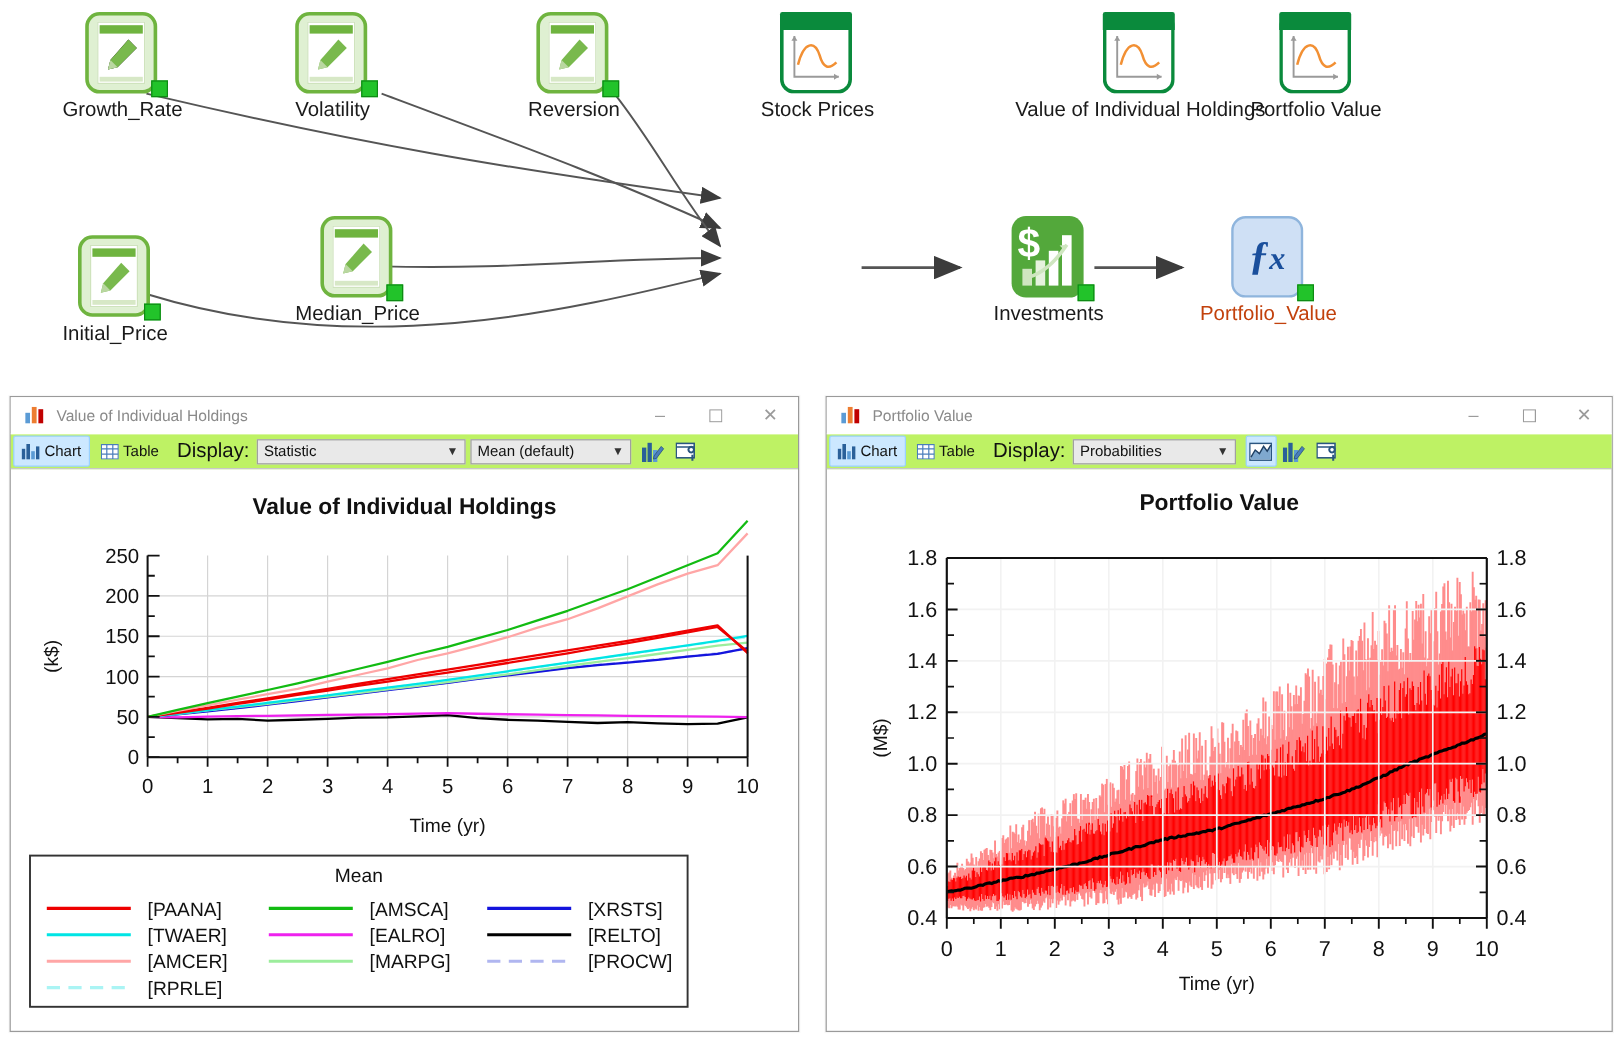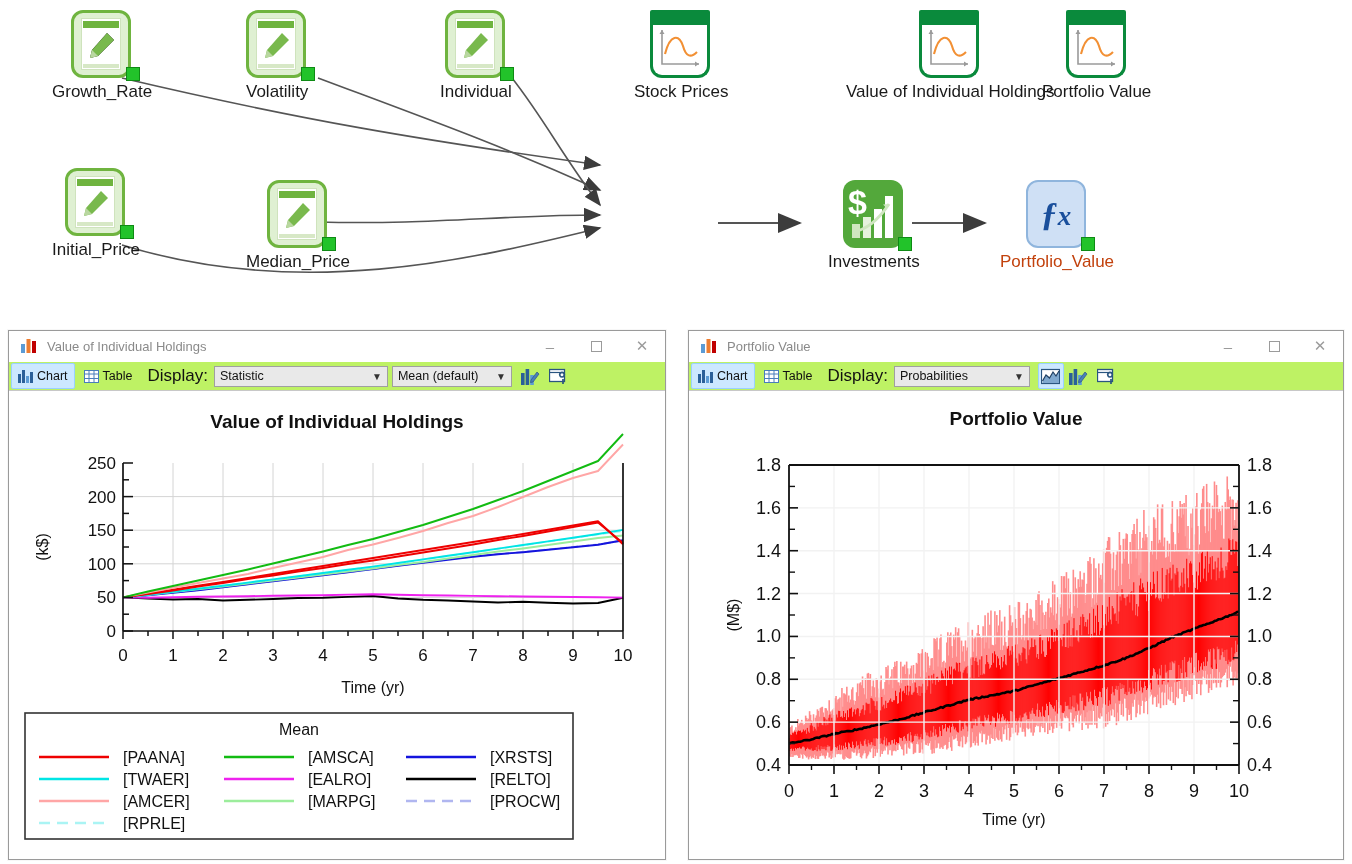"Individual" div.nlabel { text: Individual -> Reversion }
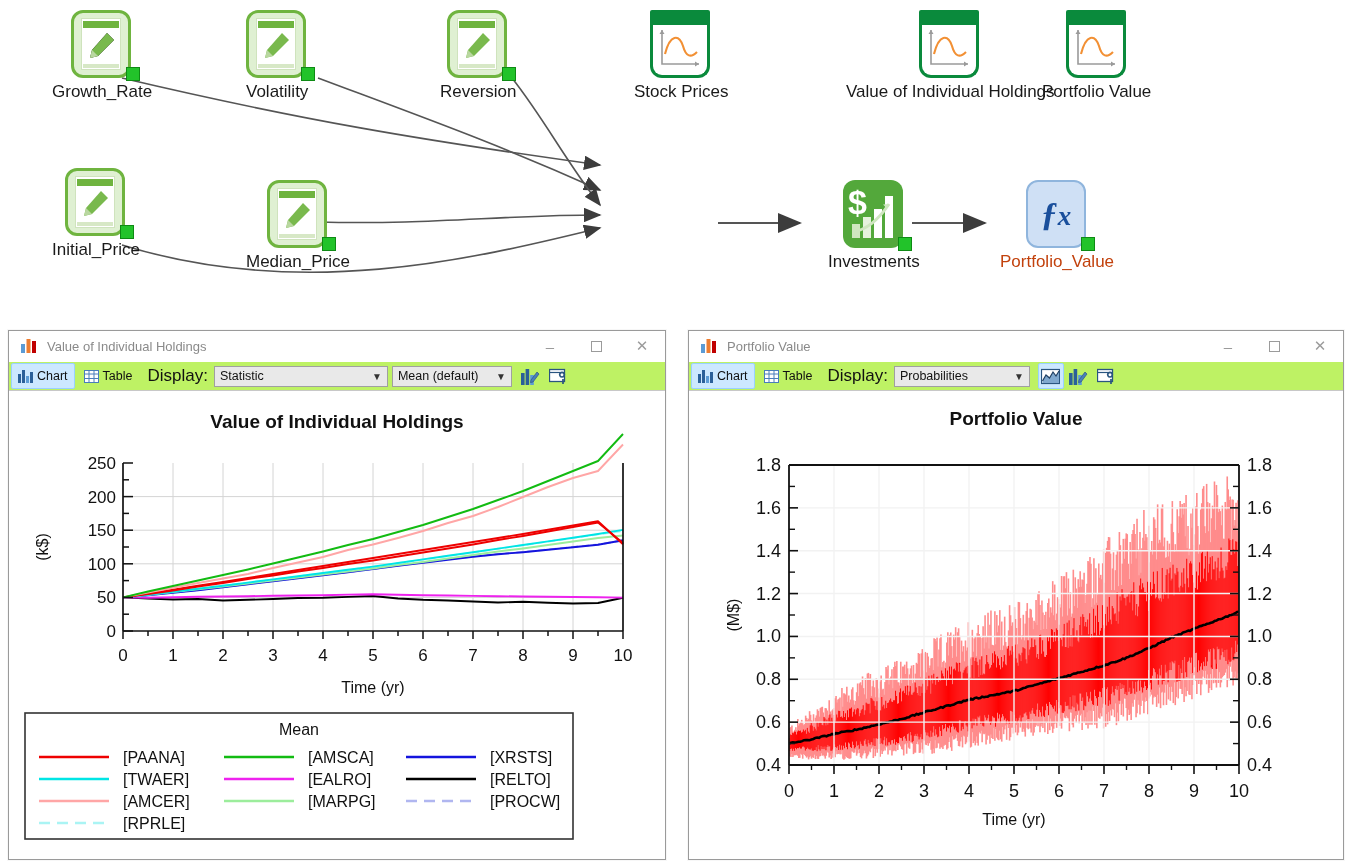"Initial_Price" div.node { top: 168px -> 196px }
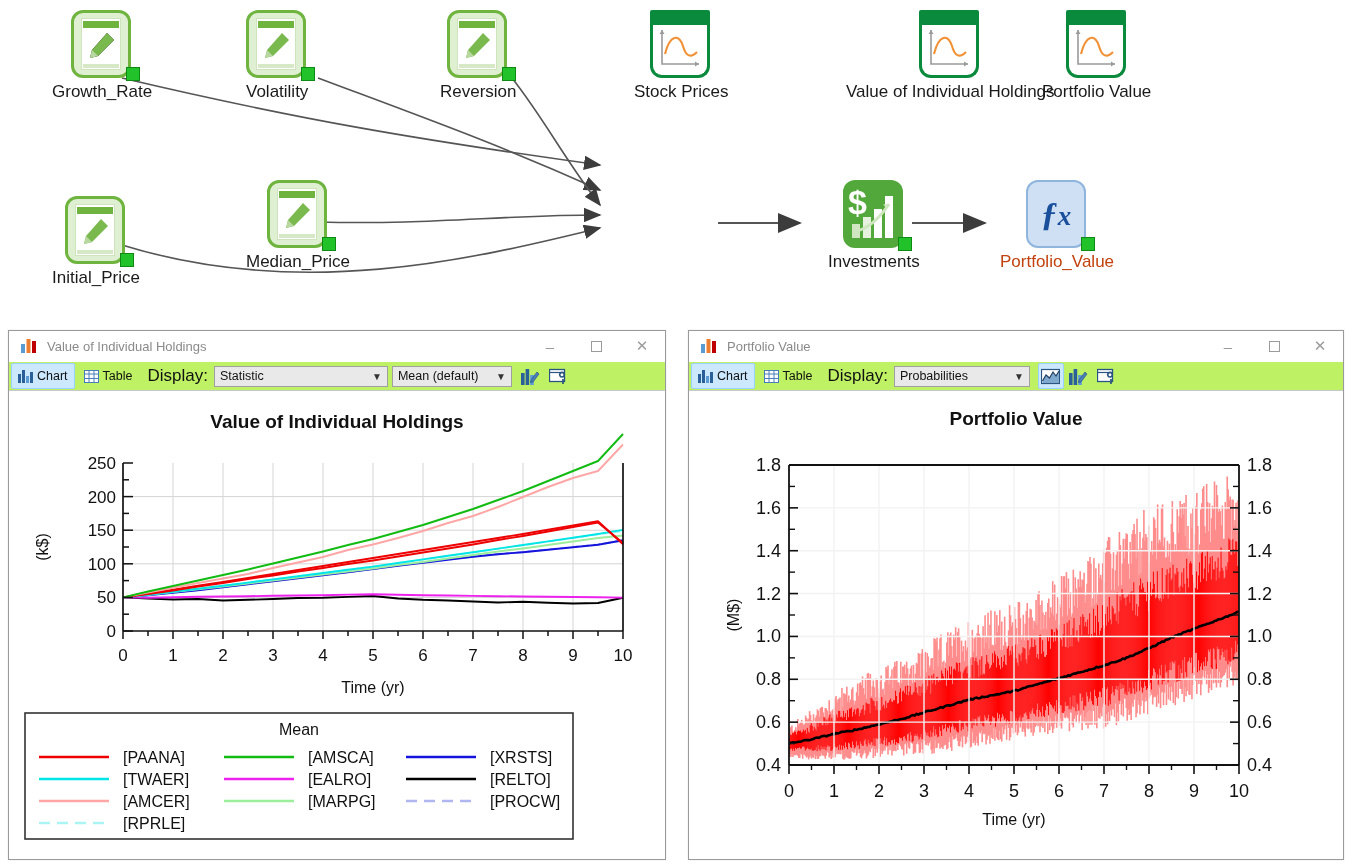"Mean (default)" div.sel { width: 120px -> 134px }
